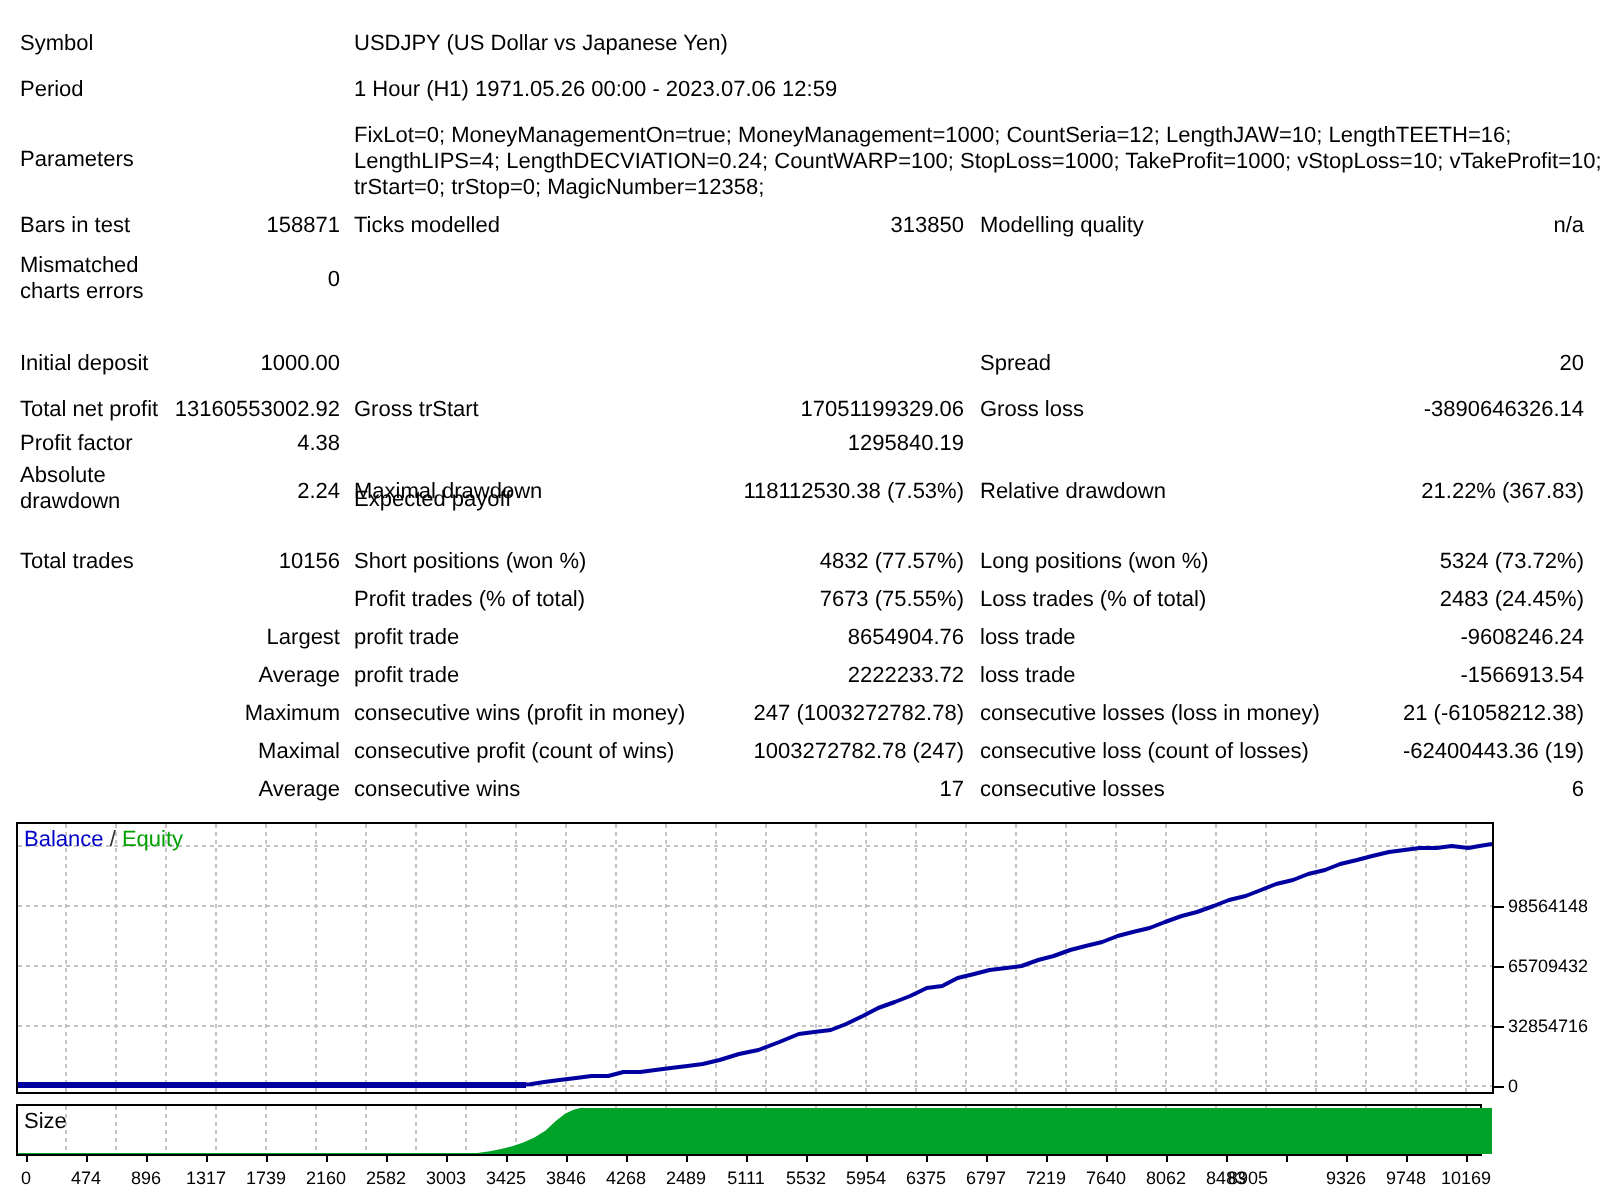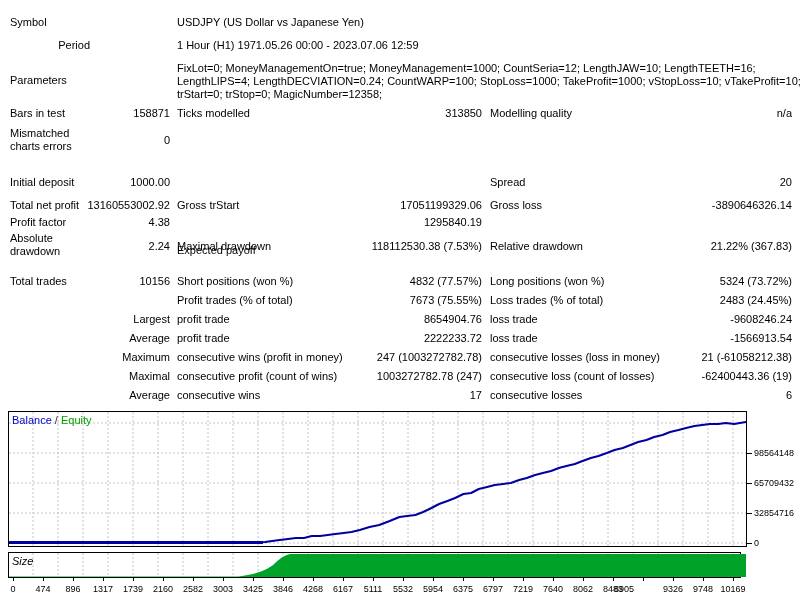"Period" div.cell { text-align: right -> none }
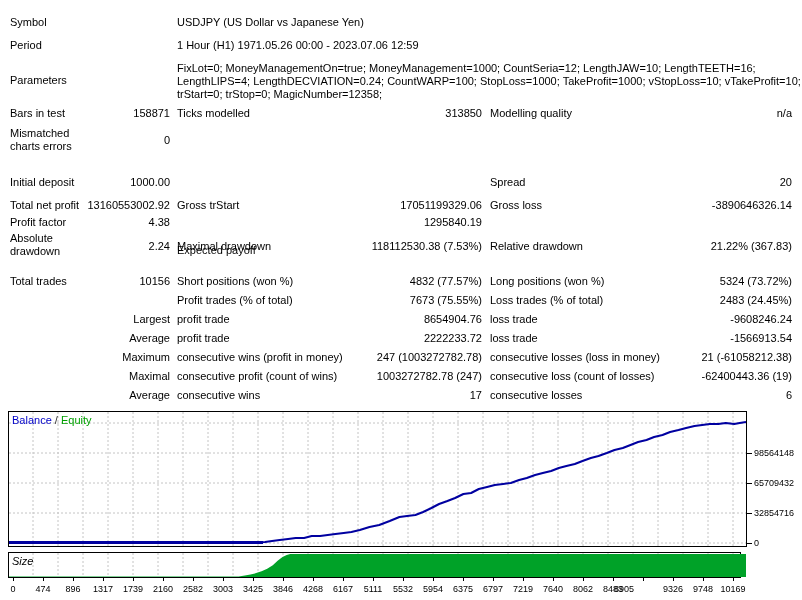"Size" #size-chart { font-style: italic -> none }
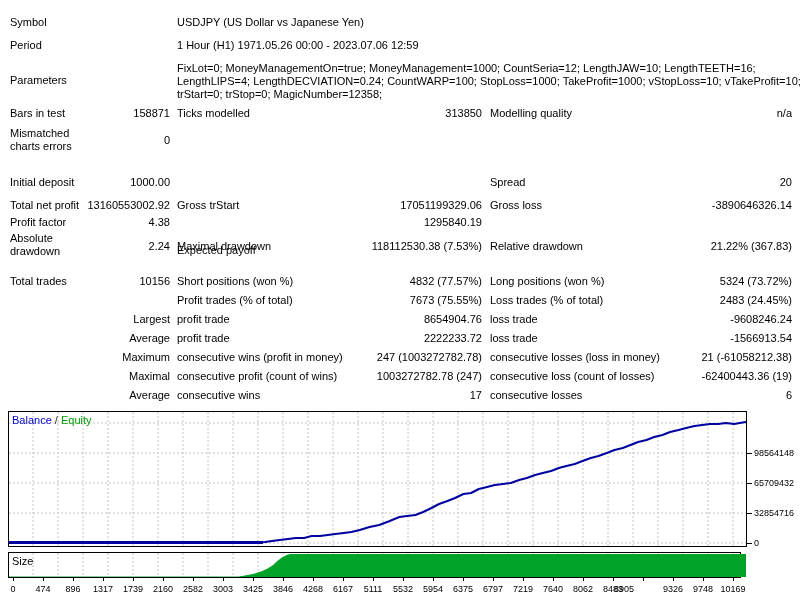"6167" div.xlabel { text: 6167 -> 2489 }
